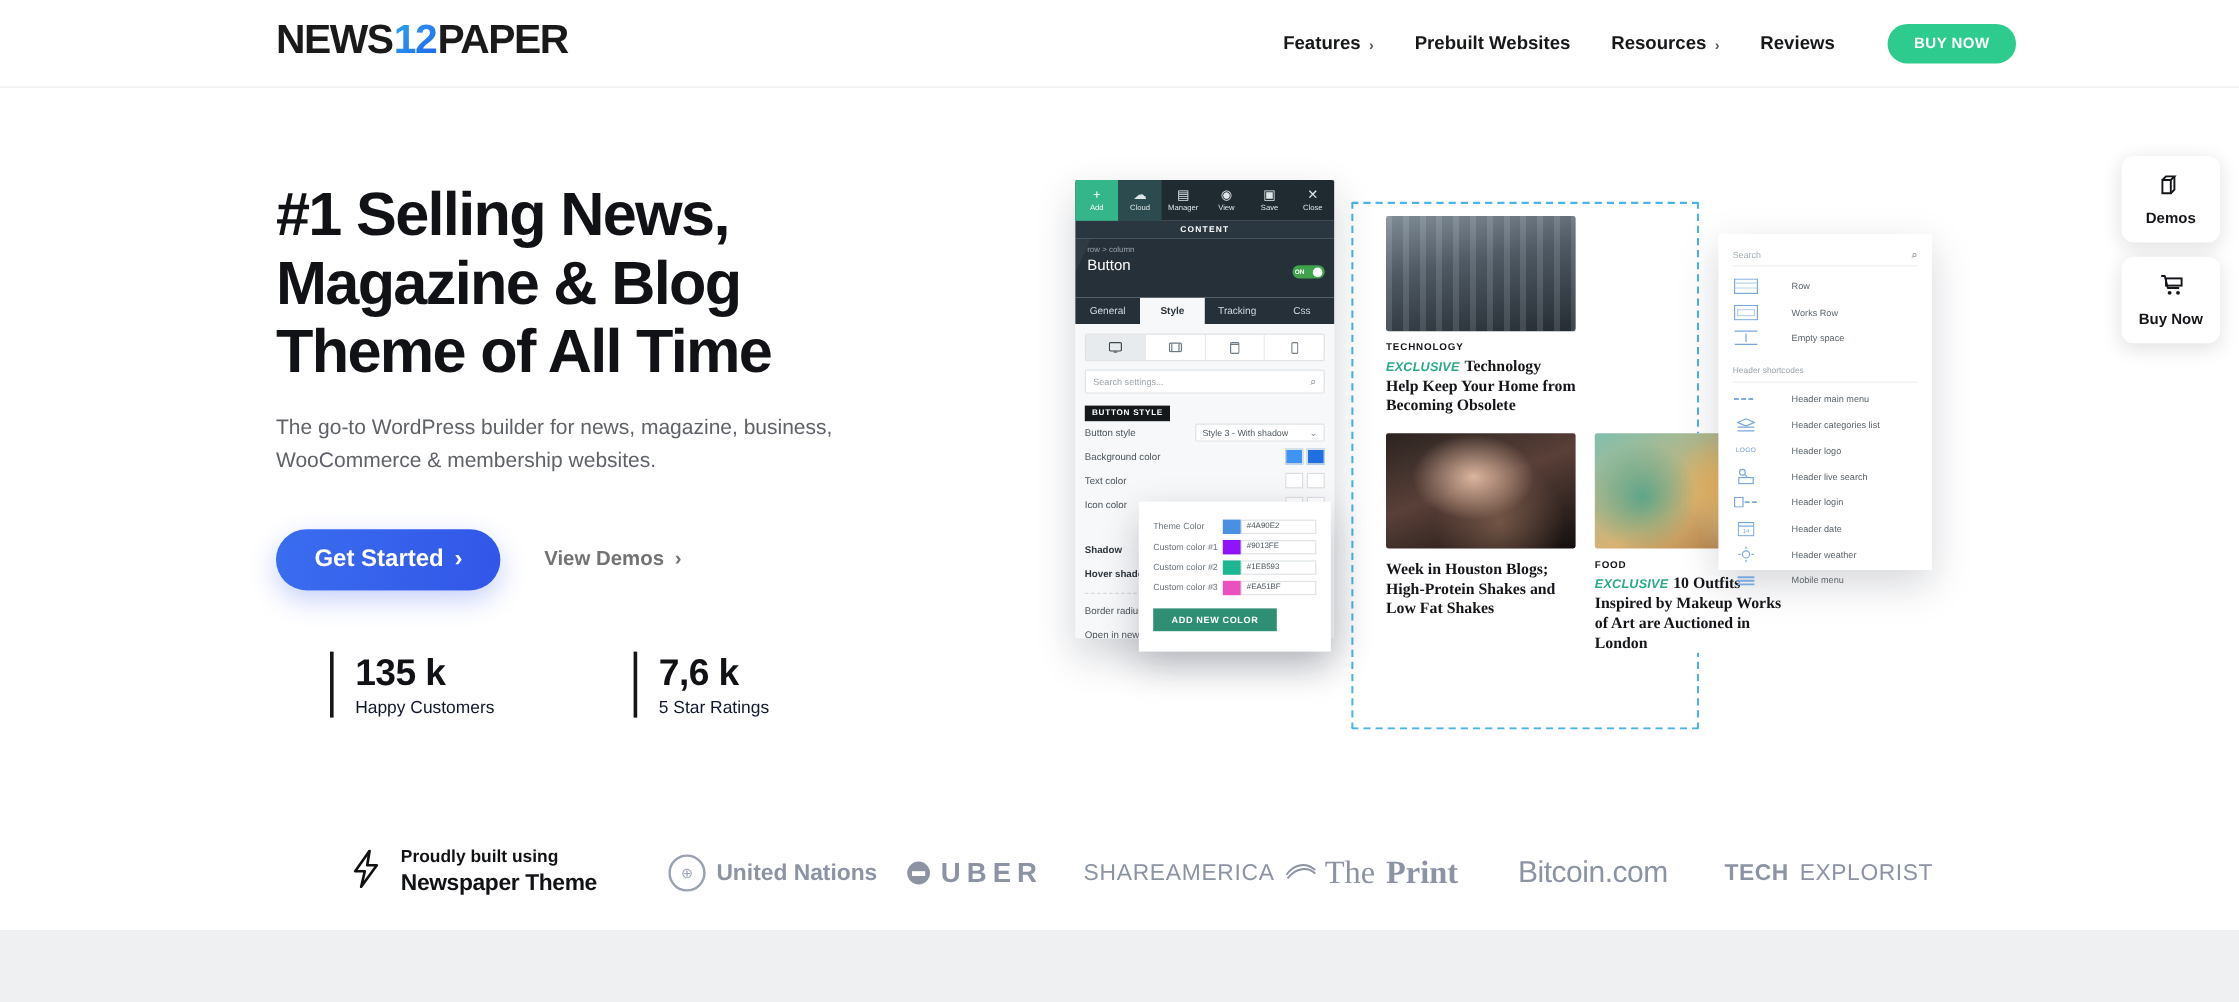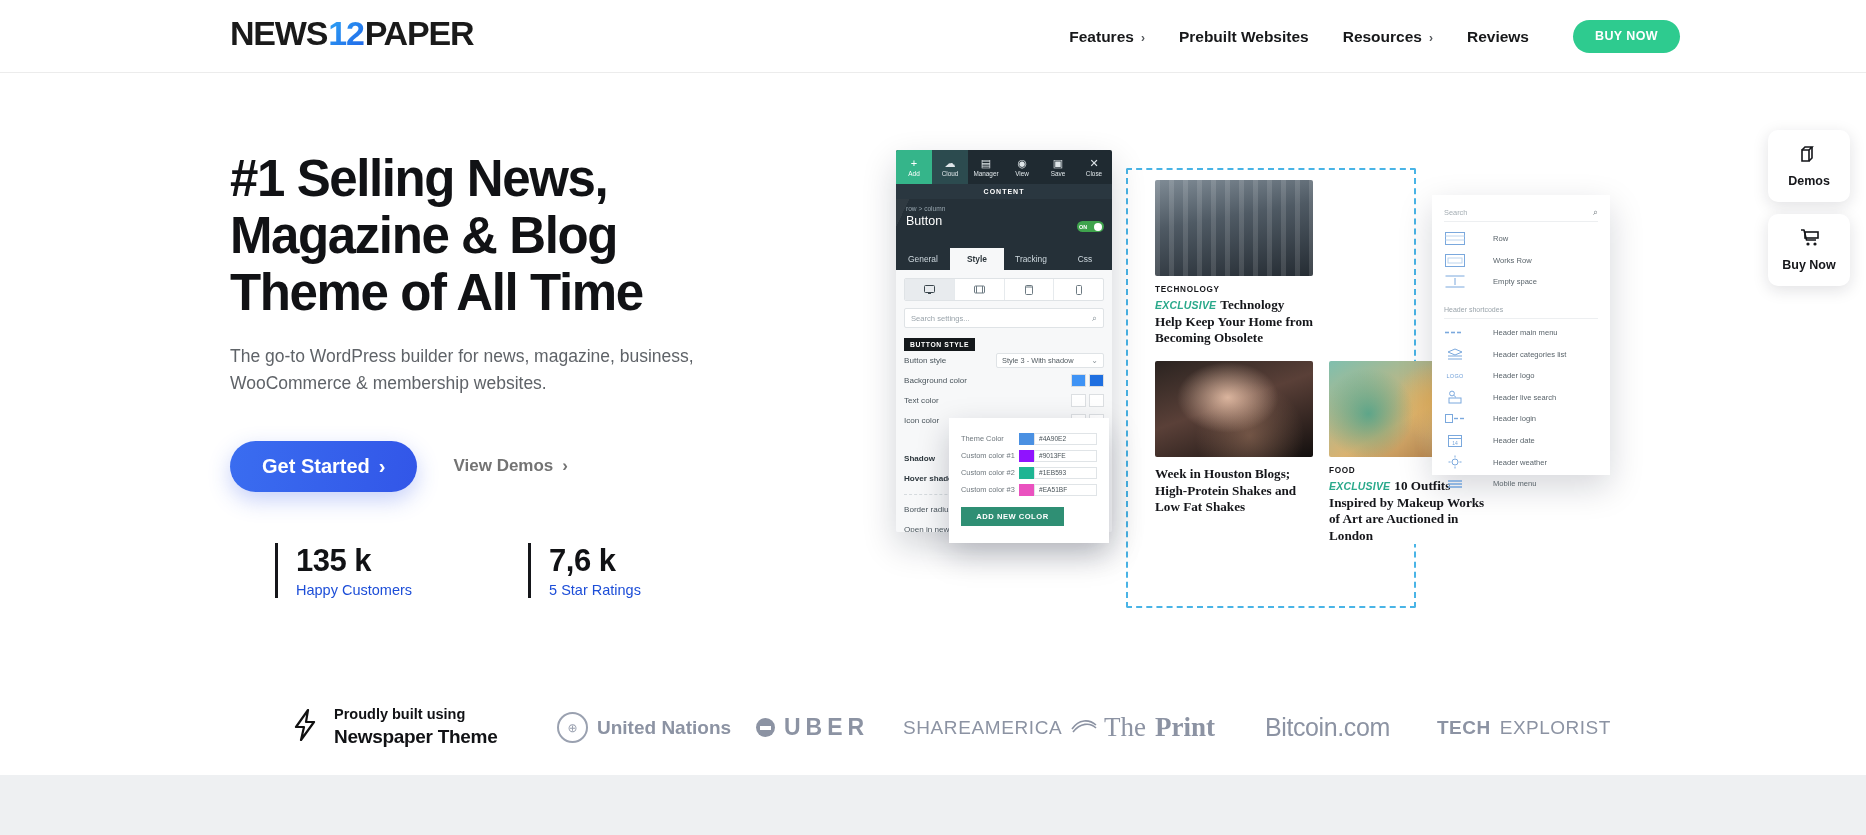"Happy Customers" .stat-label { color: #1d4ed8 -> #0f172a }
